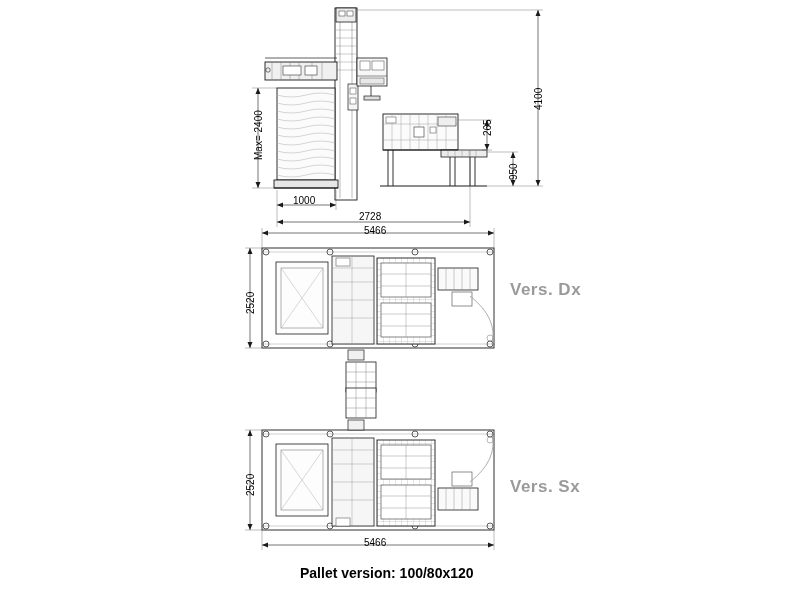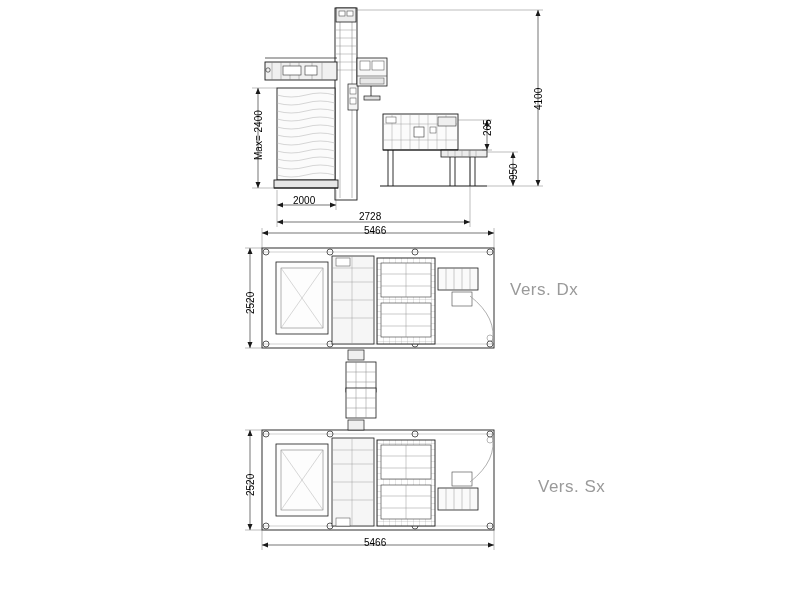"2000" div.txt { text: 2000 -> 1000 }
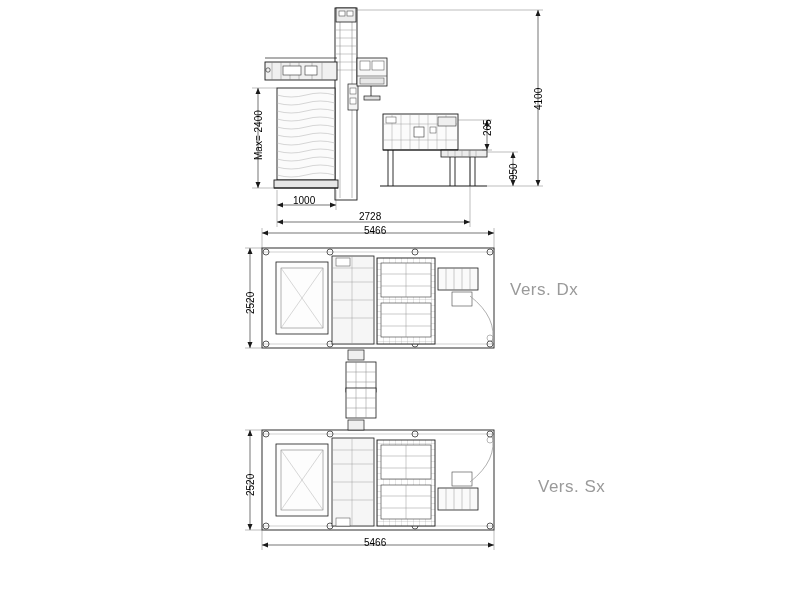"Vers. Dx" .vers-label { font-weight: none -> bold }
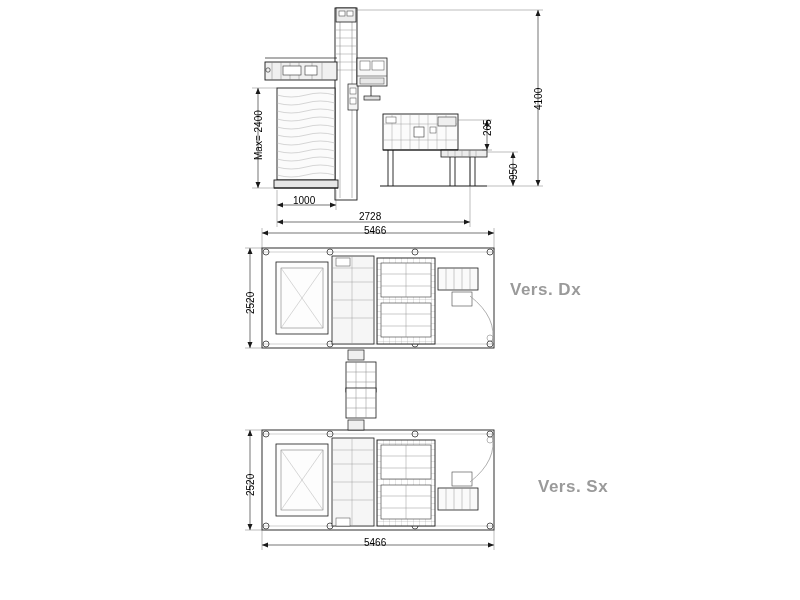"Vers. Sx" div.txt { left: 538px -> 510px }
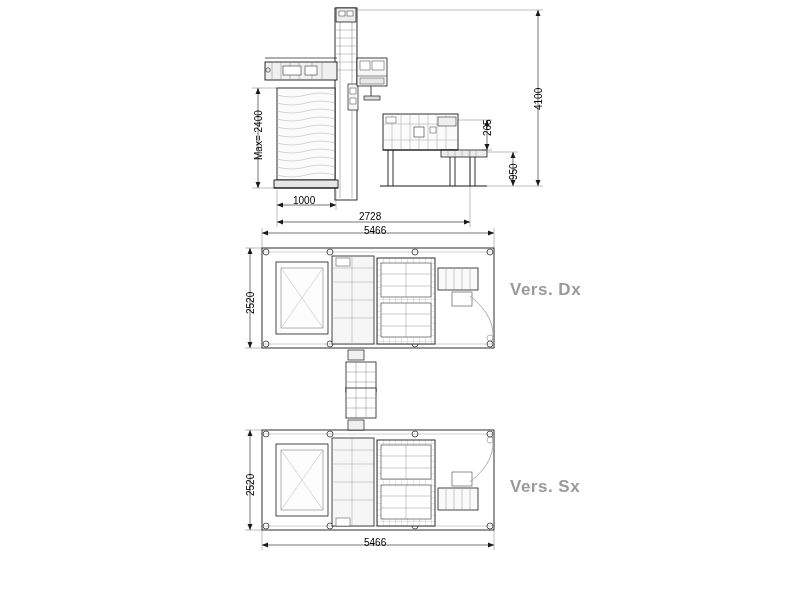"Pallet version: 100/80x120" div.txt { html: none -> <div>Pallet version: 100/80x120</div> }
